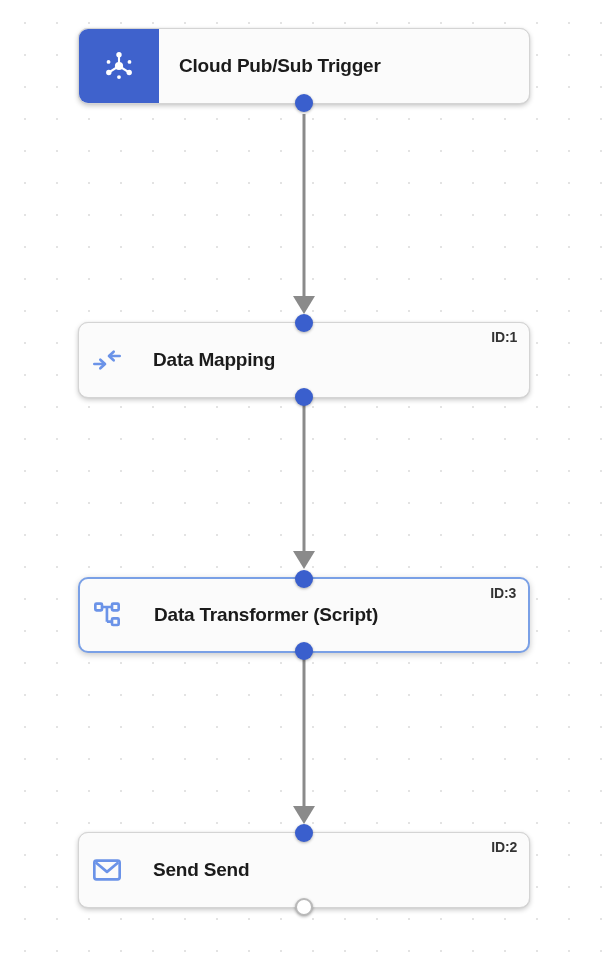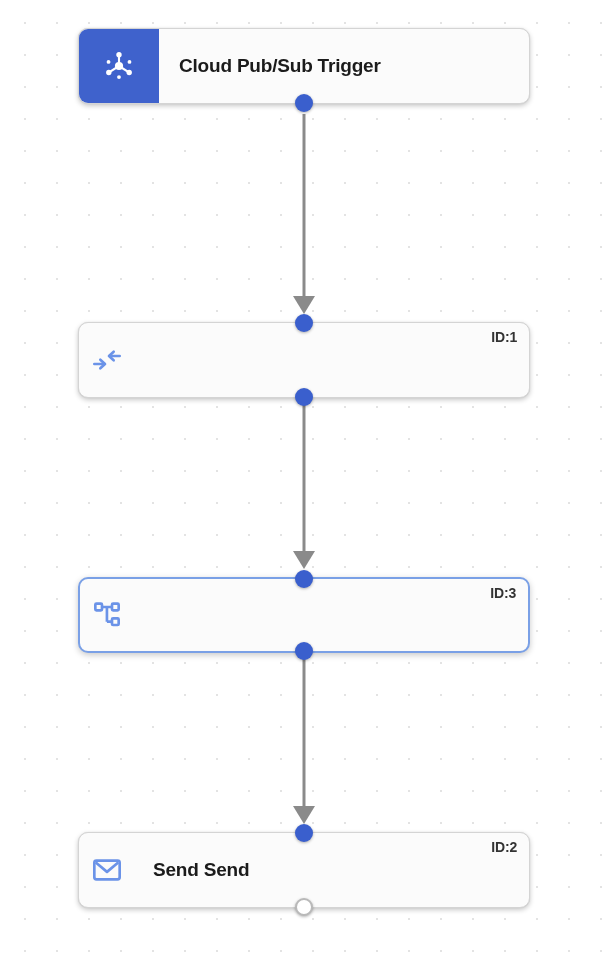"Data Mapping" div.node-label { html: none -> <div>Data Mapping</div> }
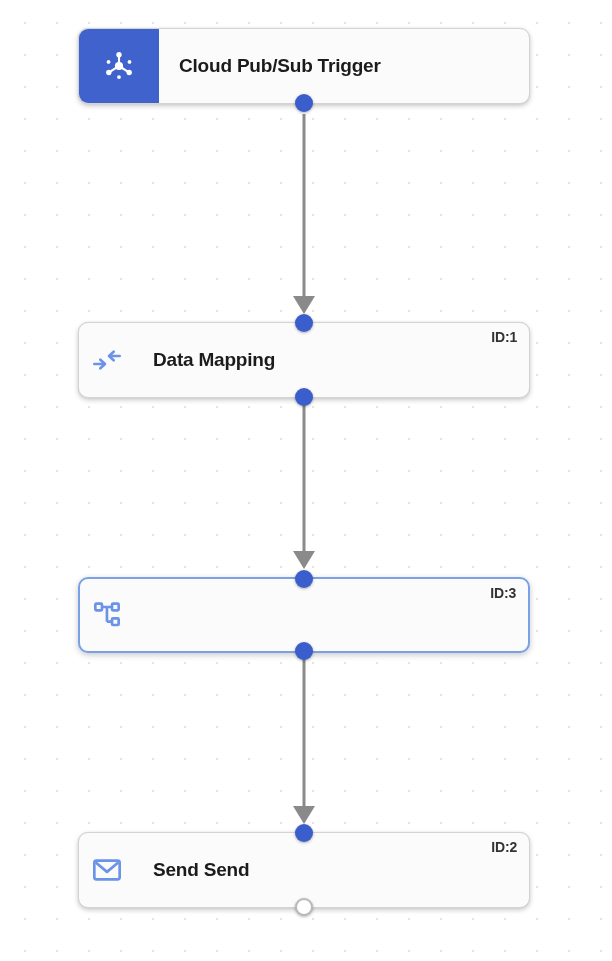"Data Transformer (Script)" div.node-label { html: none -> <div>Data Transformer (Script)</div> }
